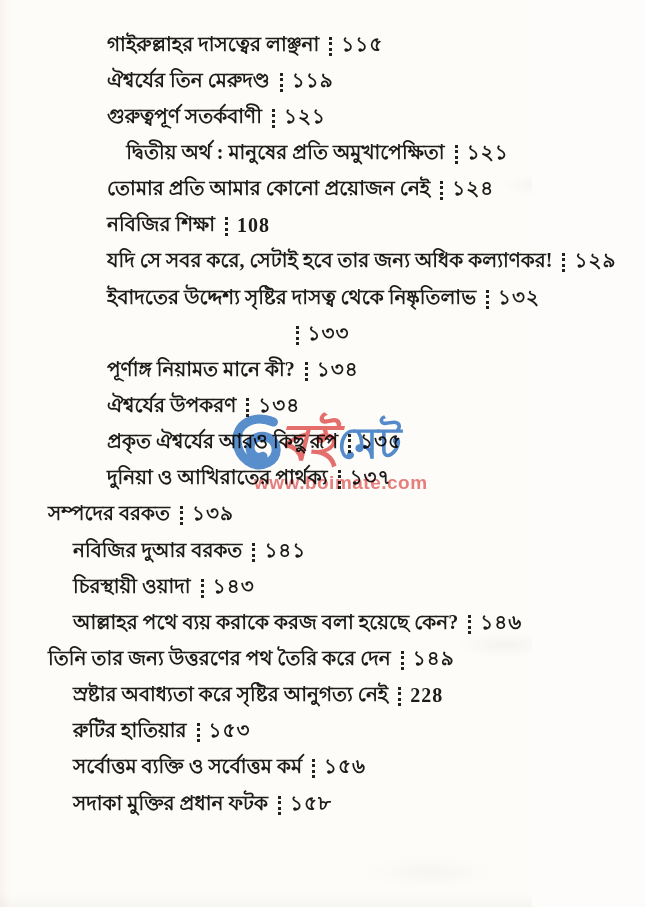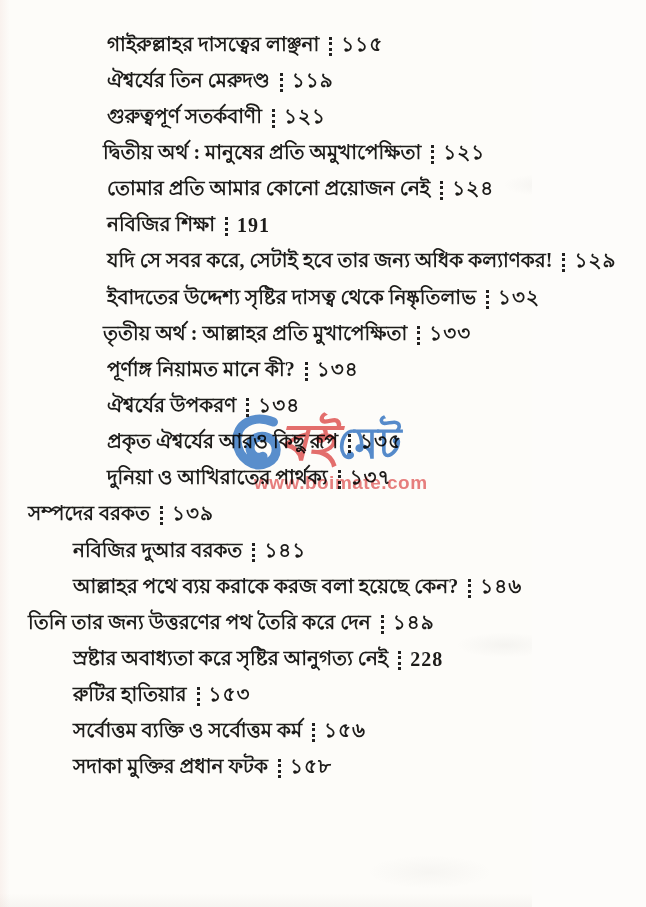"দ্বিতীয় অর্থ : মানুষের প্রতি" .lv1 { justify-content: none -> center }
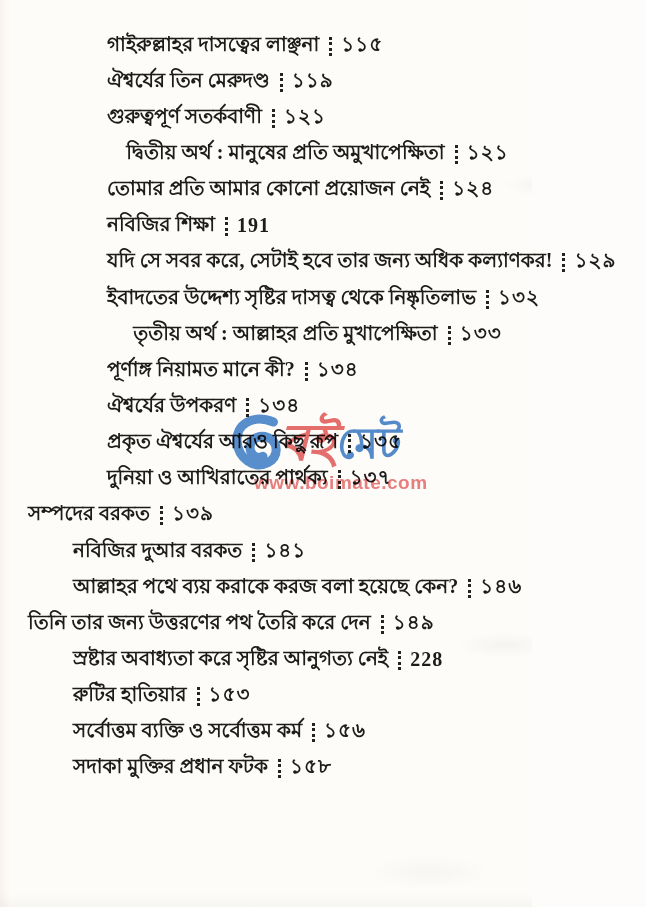"191" span.pageno { text: 191 -> 108 }
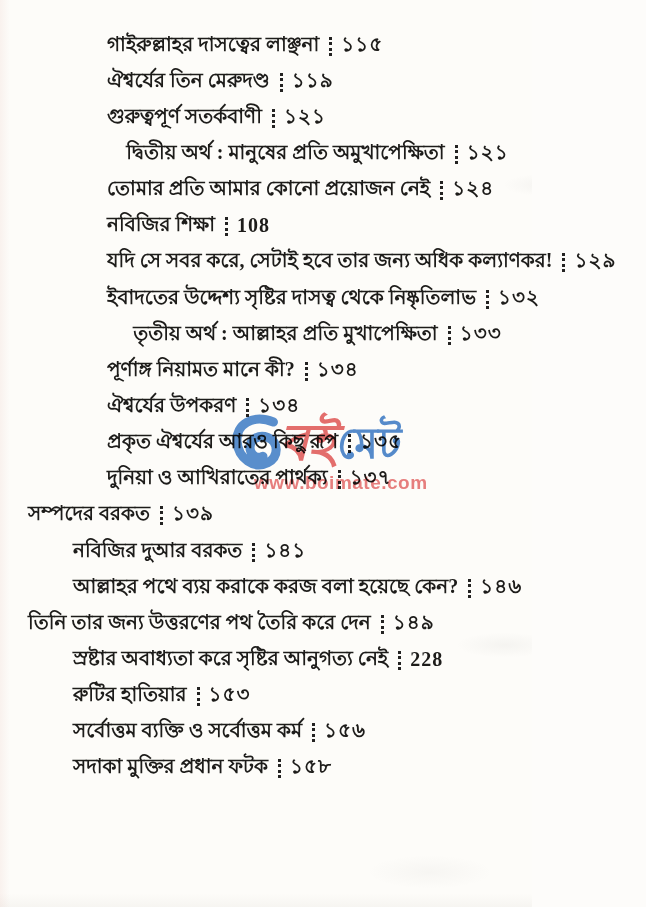"তৃতীয় অর্থ : আল্লাহর প্রতি" span.title { html: <span>তৃতীয় অর্থ : আল্লাহর প্রতি মুখাপেক্ষিতা</span> -> none }
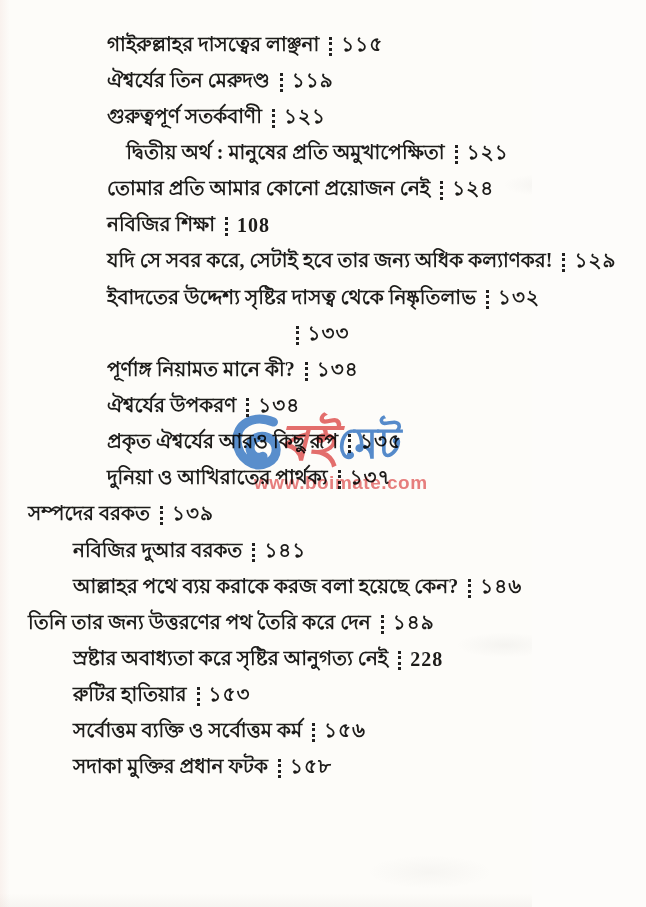"সম্পদের বরকত" .lv0 { padding-left: 28px -> 48px }
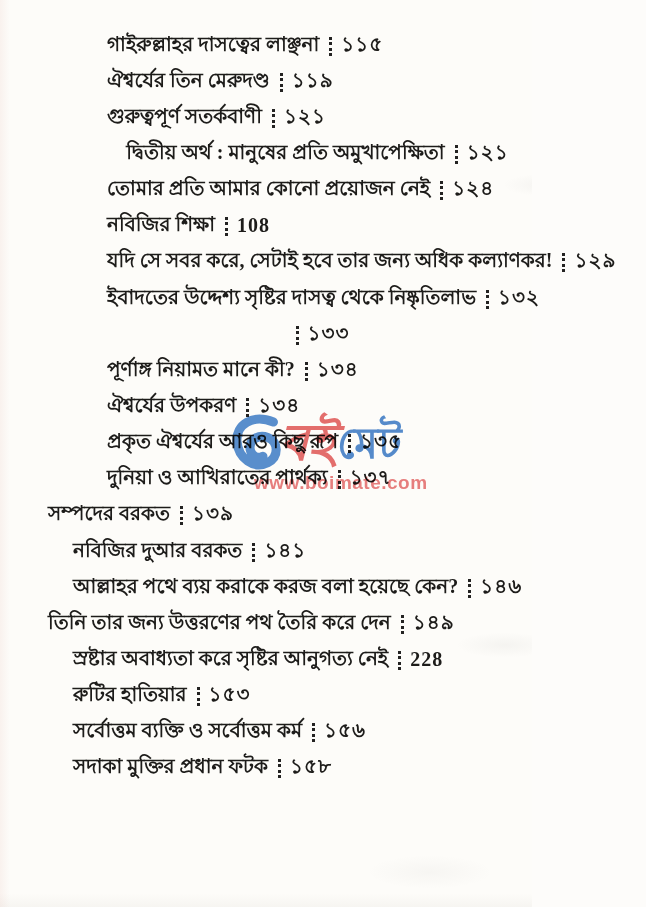"চিরস্থায়ী ওয়াদা" div.toc-row { html: none -> <div> <span>চিরস্থায়ী ওয়াদা</span> <span></span> <span>১৪৩</span> </div> }
